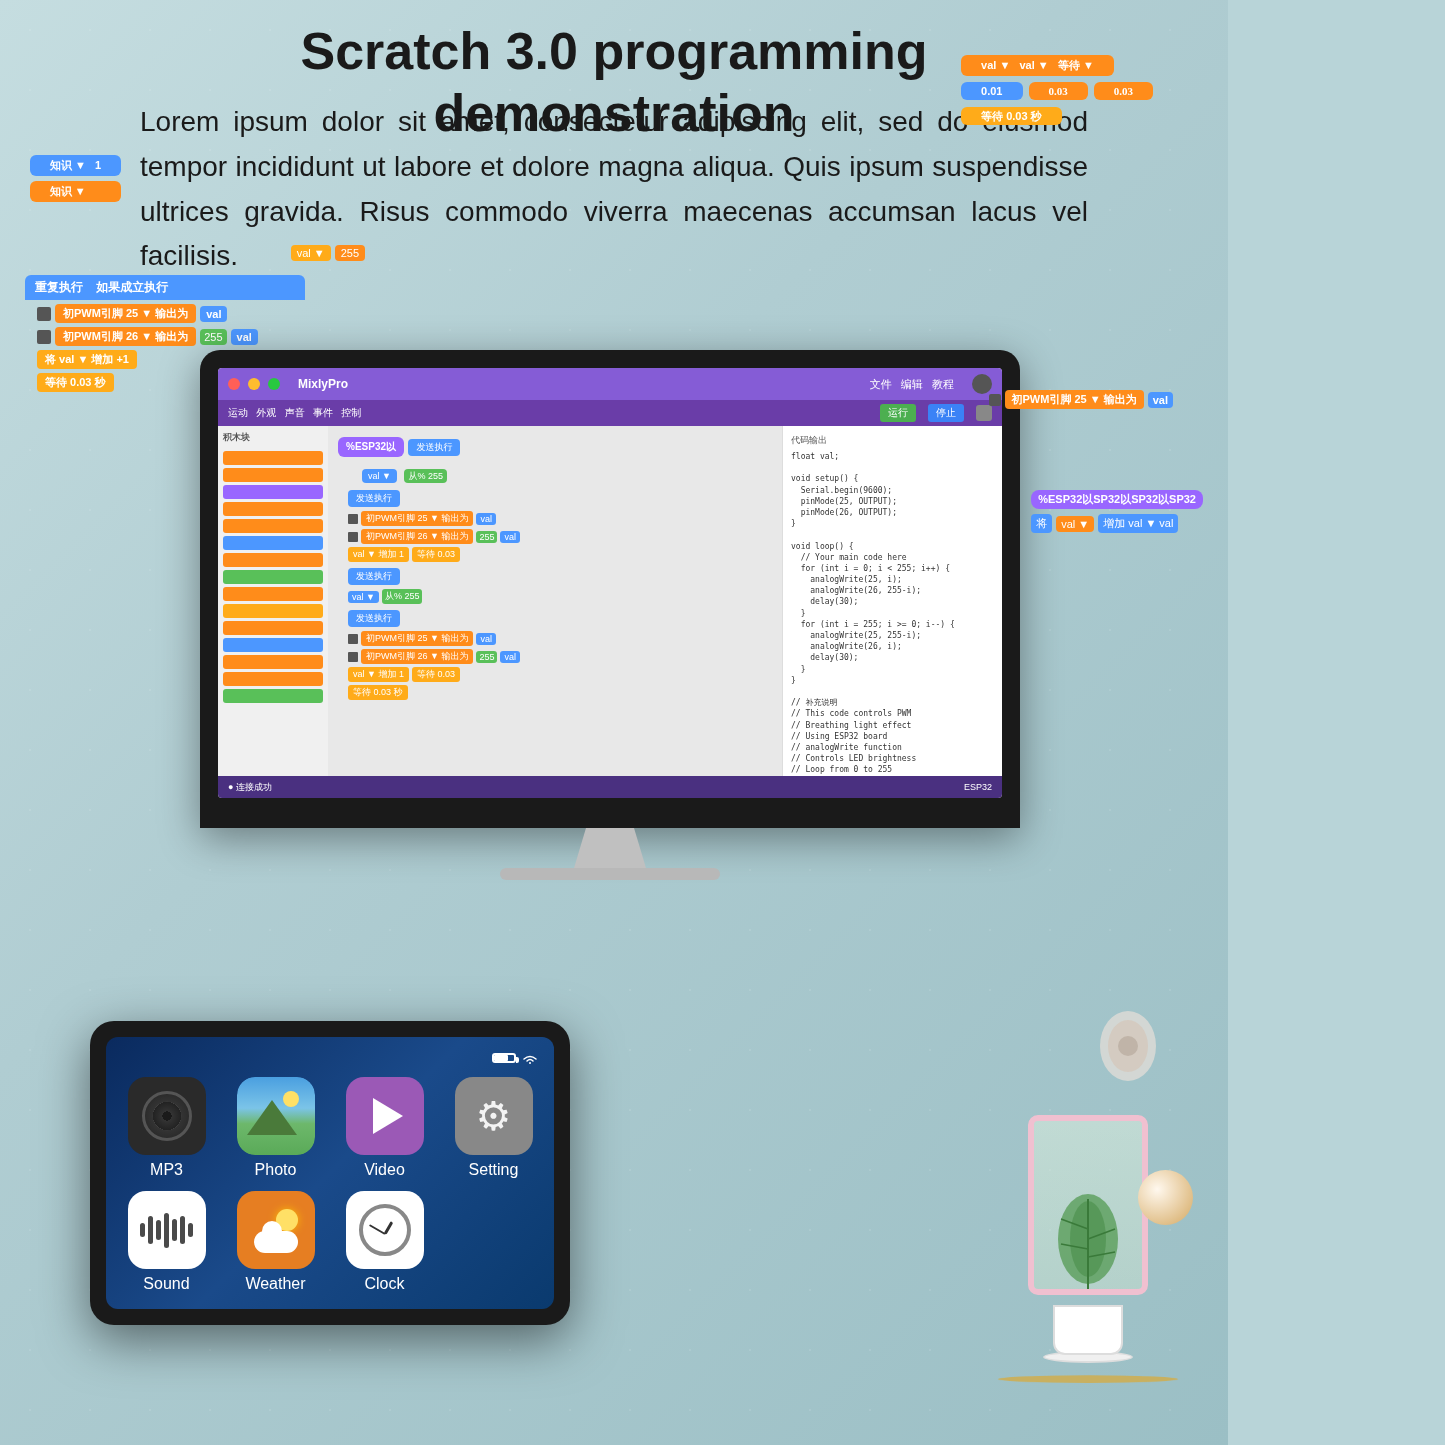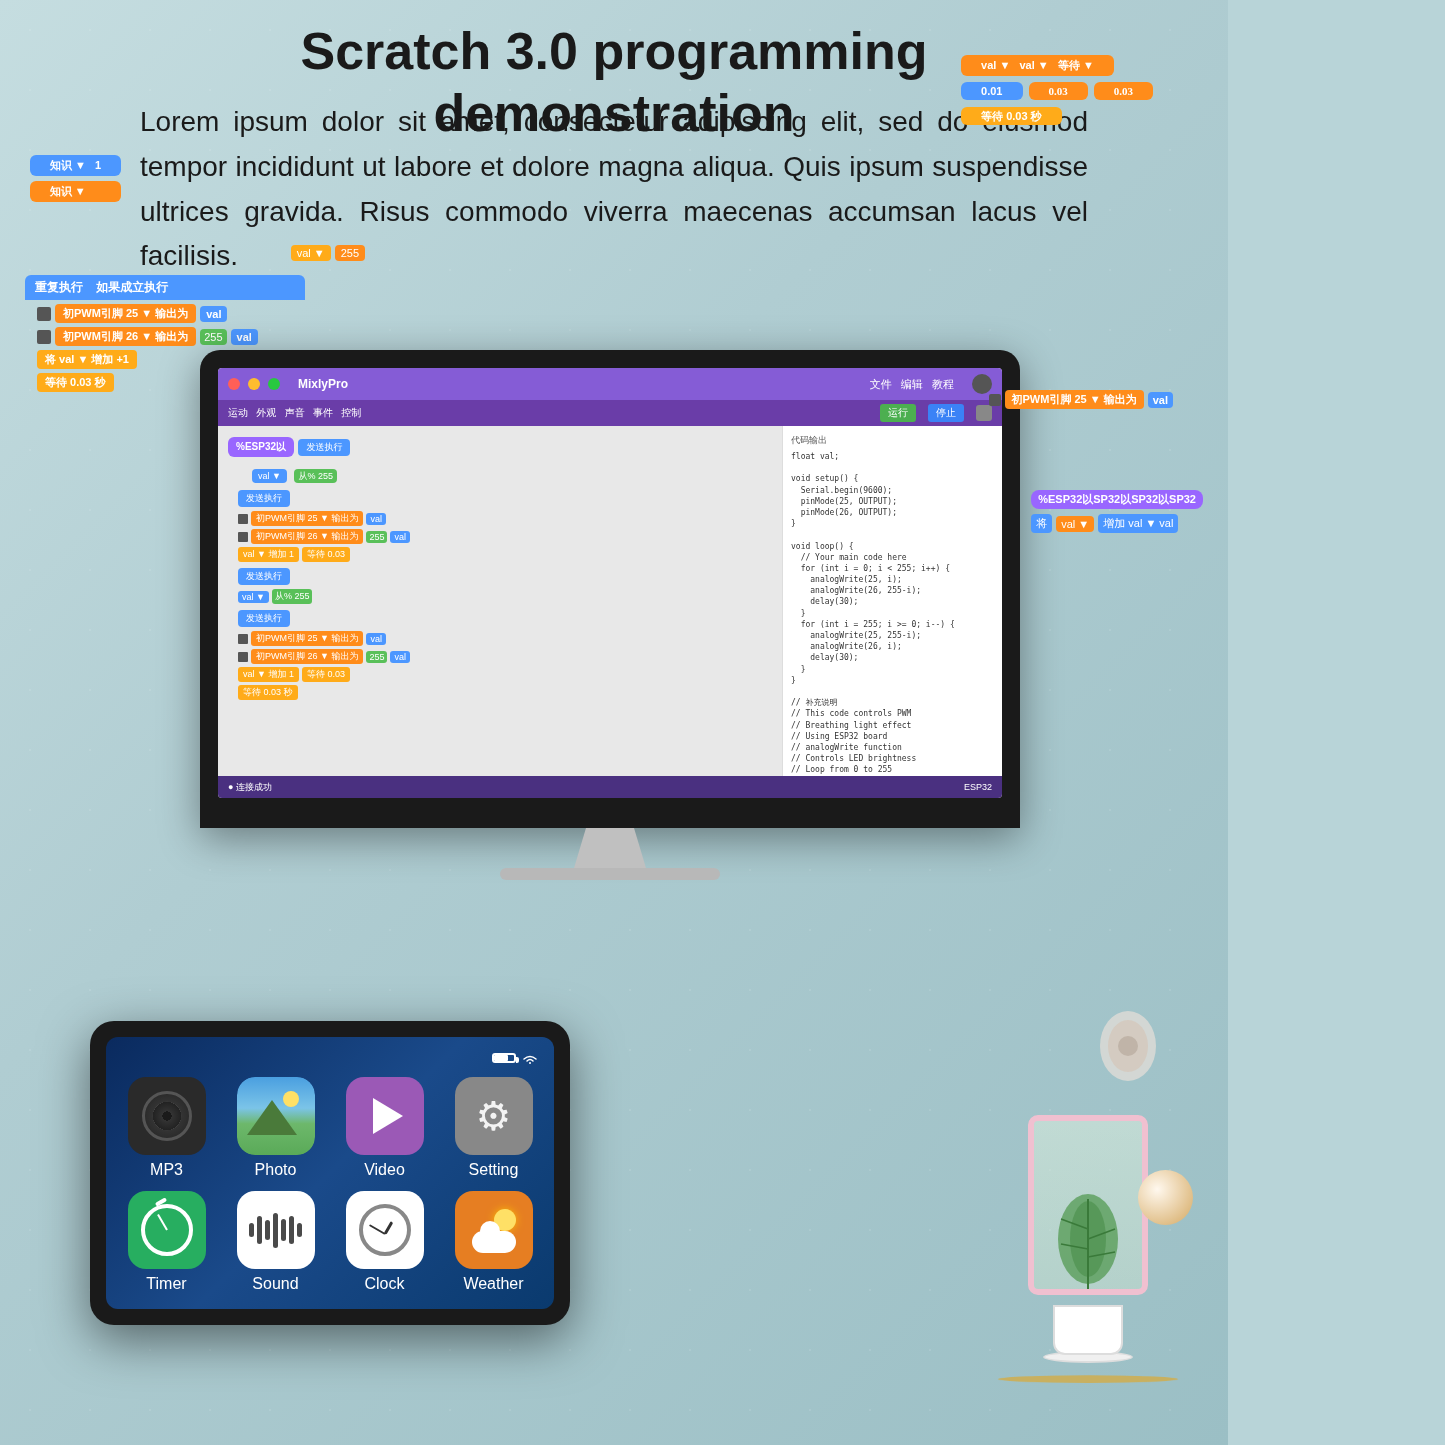"积木块" div.scratch-sidebar { html: none -> <div> <div>积木块</div> <div></div> <div></div> <div></div> <div></div> <div></div> <div></div> <div></div> <div></div> <div></div> <div></div> <div></div> <div></div> <div></div> <div></div> <div></div> </div> }
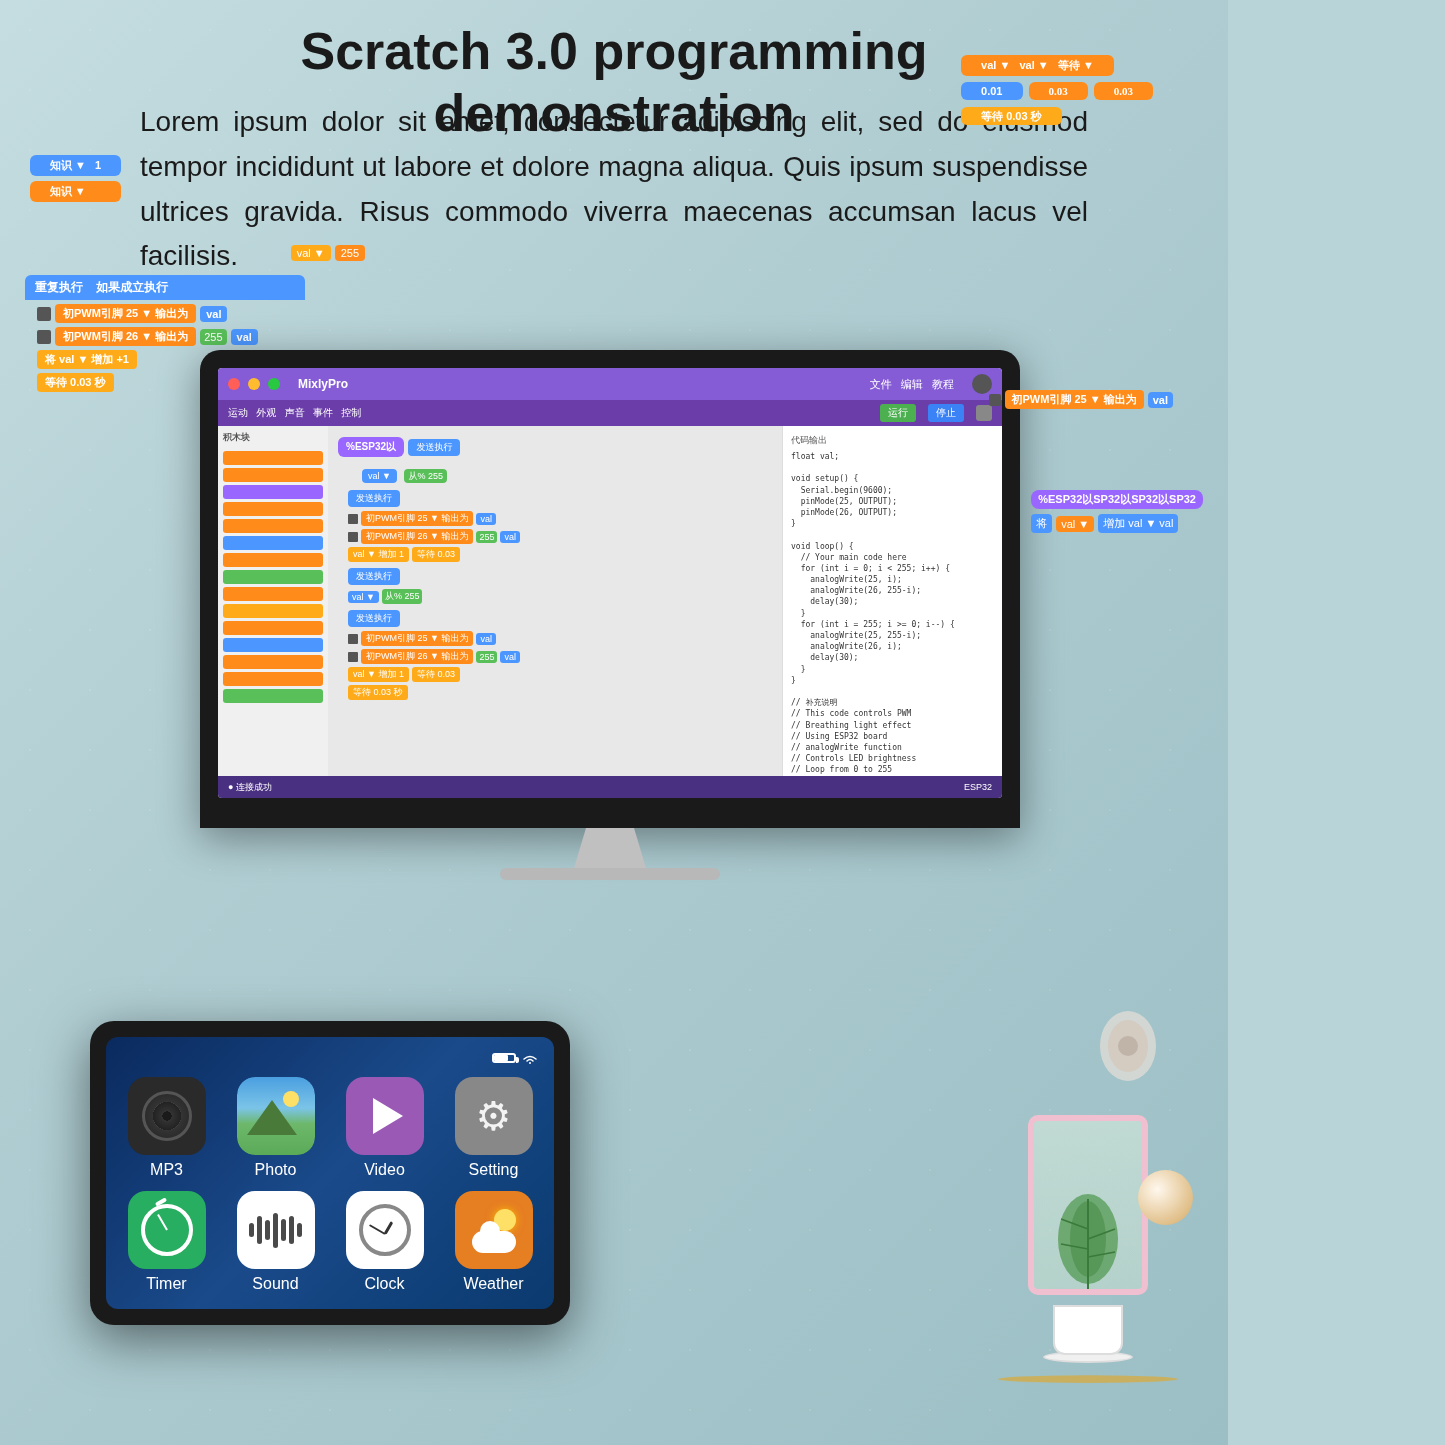"Timer" div.app-item { html: <div> <div> <div> <div></div> </div> </div> <span>Timer</span> </div> -> none }
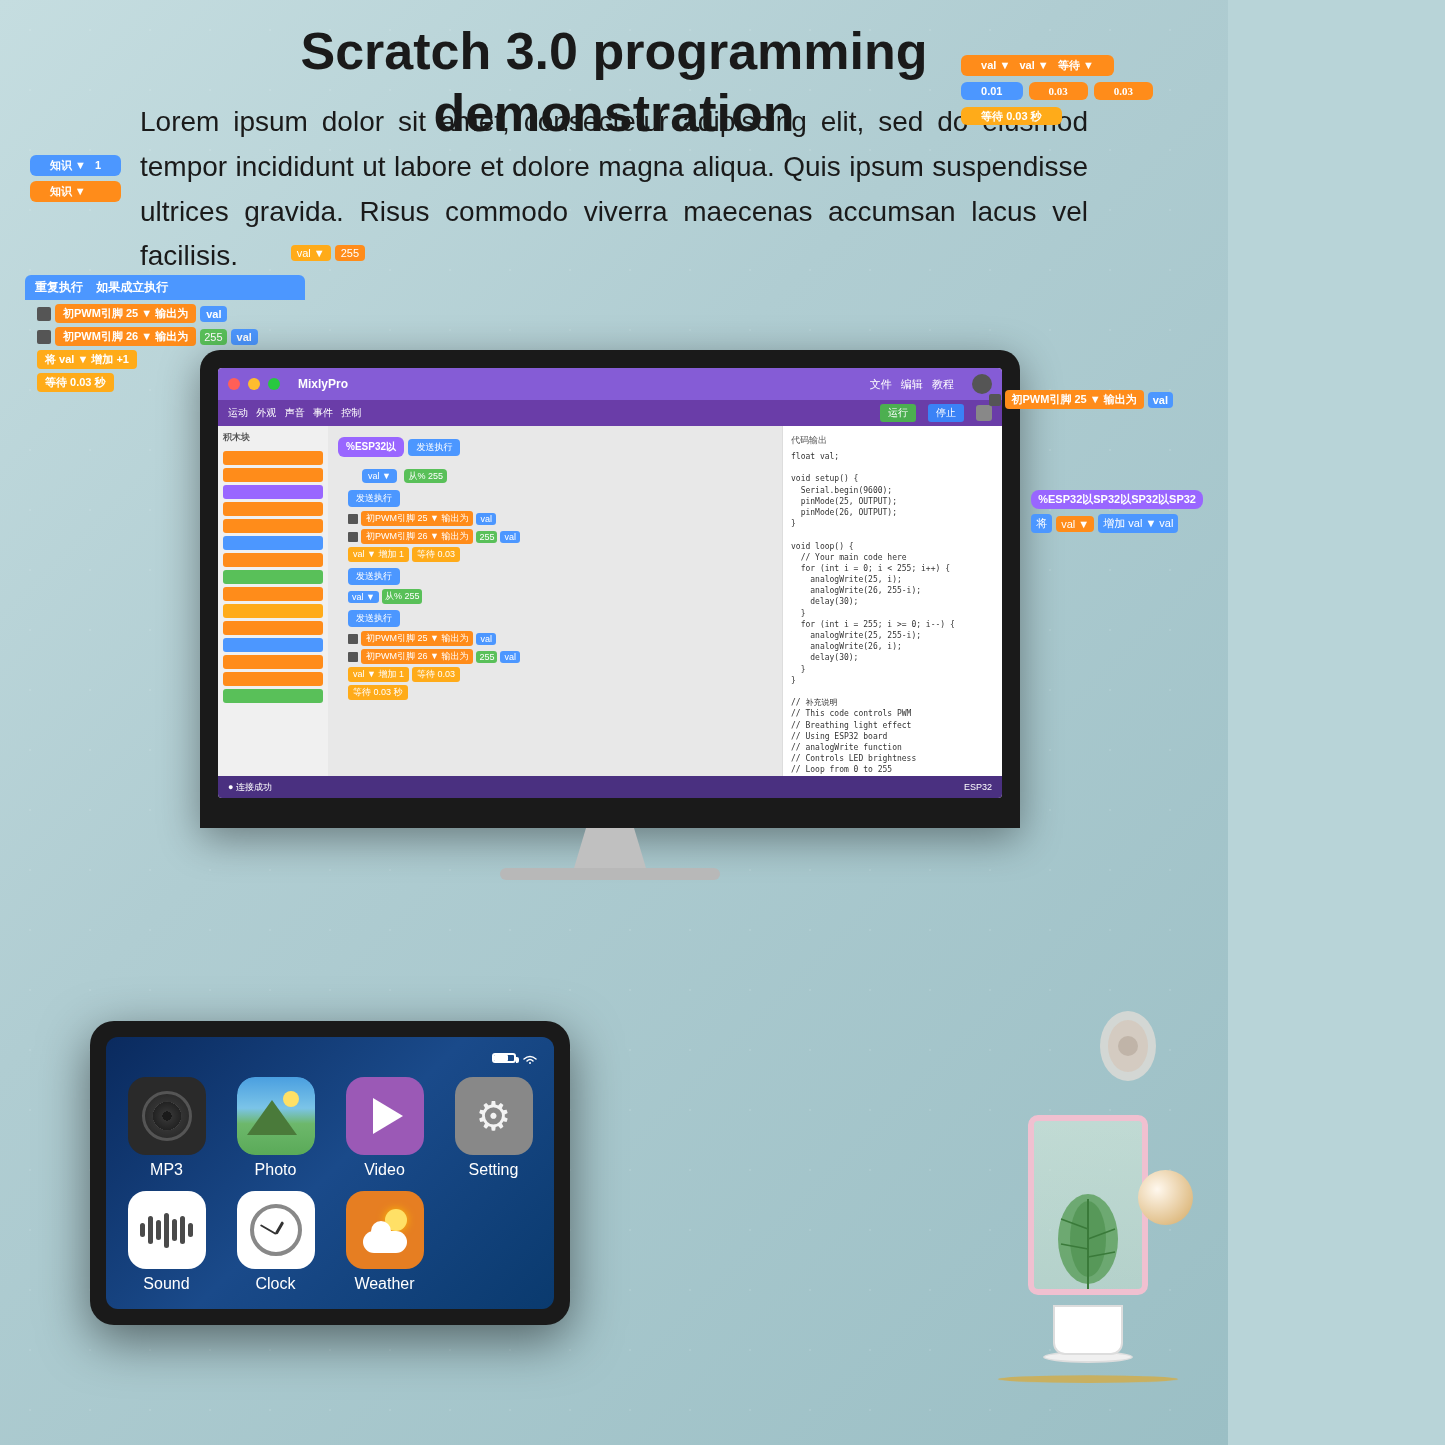"Clock" div.app-item { order: before "Weather" -> after "Weather" }
